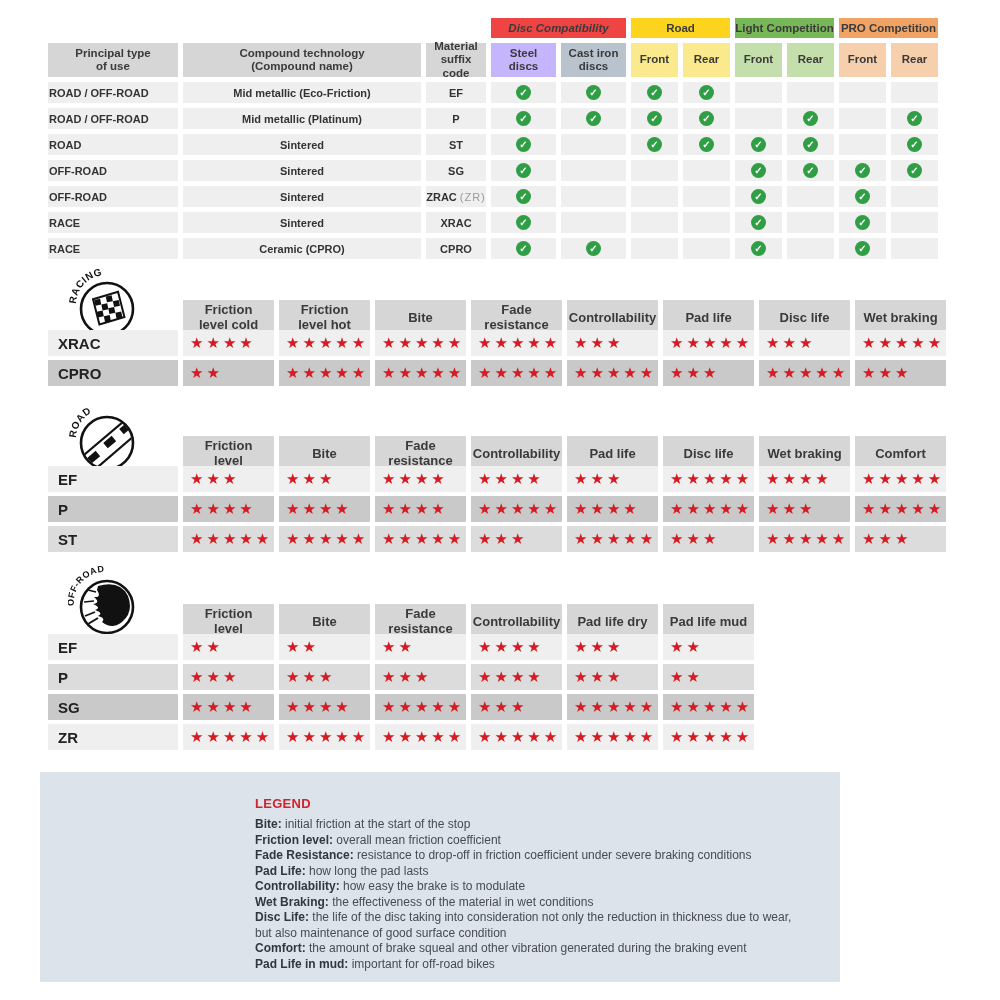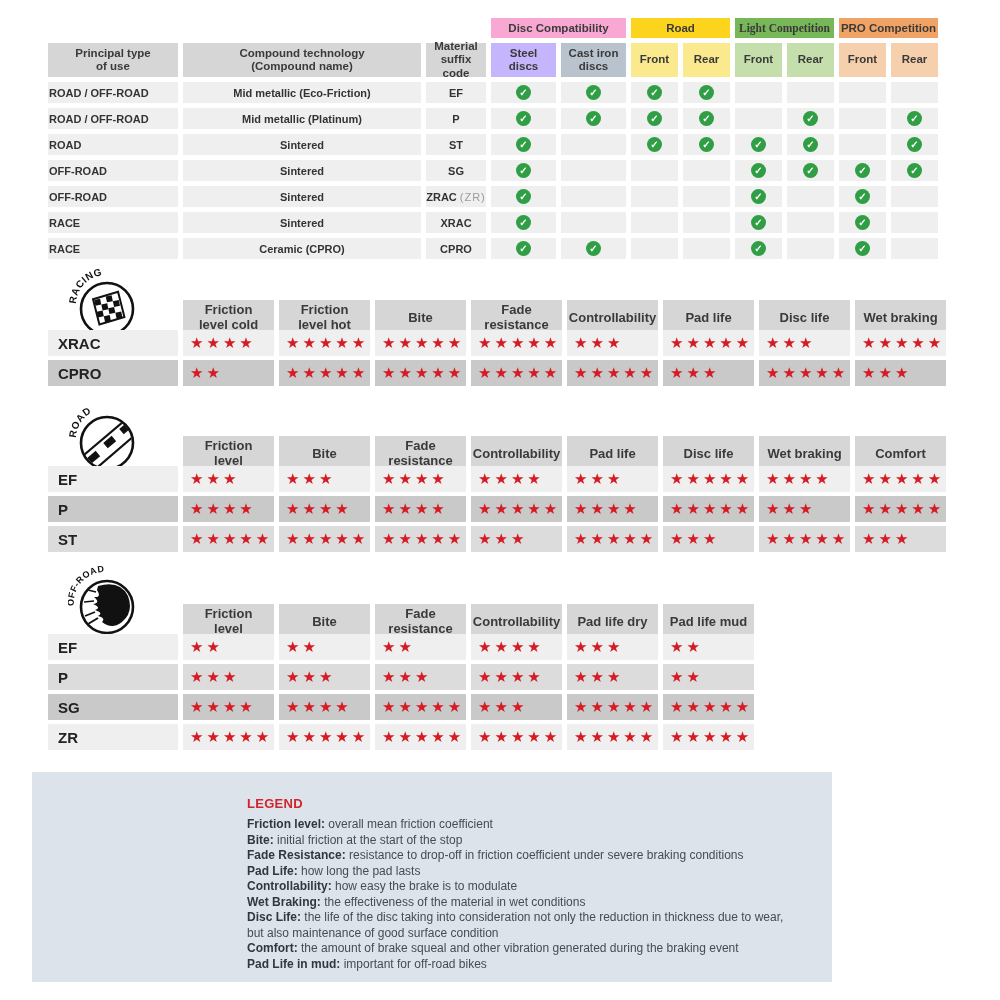"Disc Compatibility" div.ghead { background: #f9a8d4 -> #ef4444; font-style: none -> italic }
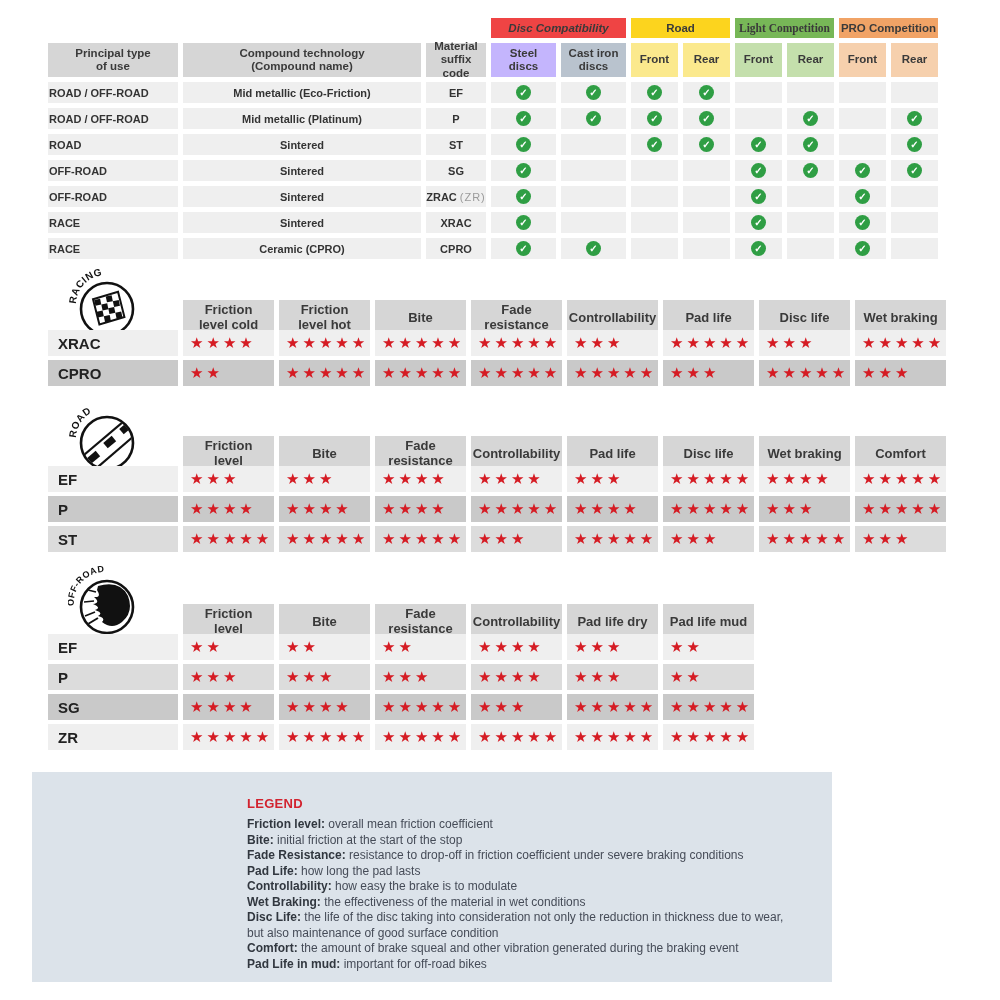"Light Competition" div.ghead { font-family: Liberation Serif, serif -> none }
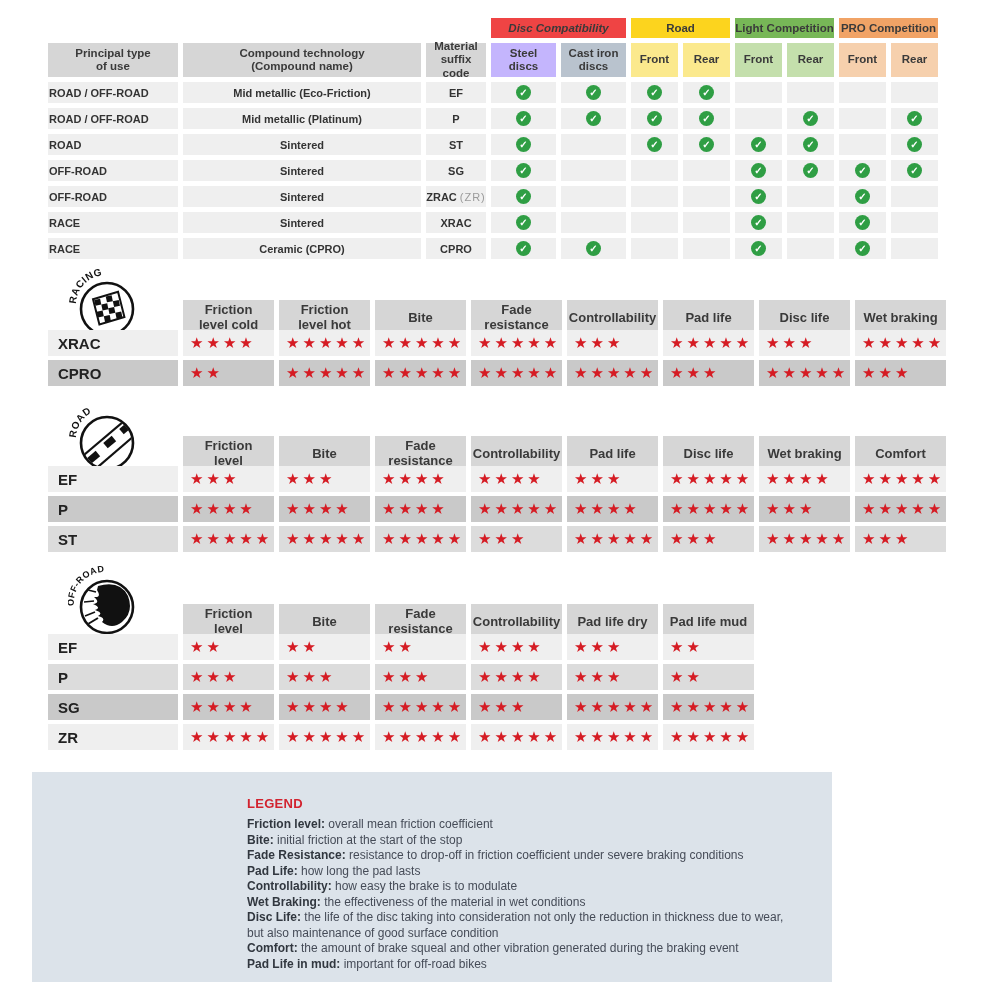"LEGEND" .legend-panel { left: 32px -> 40px }
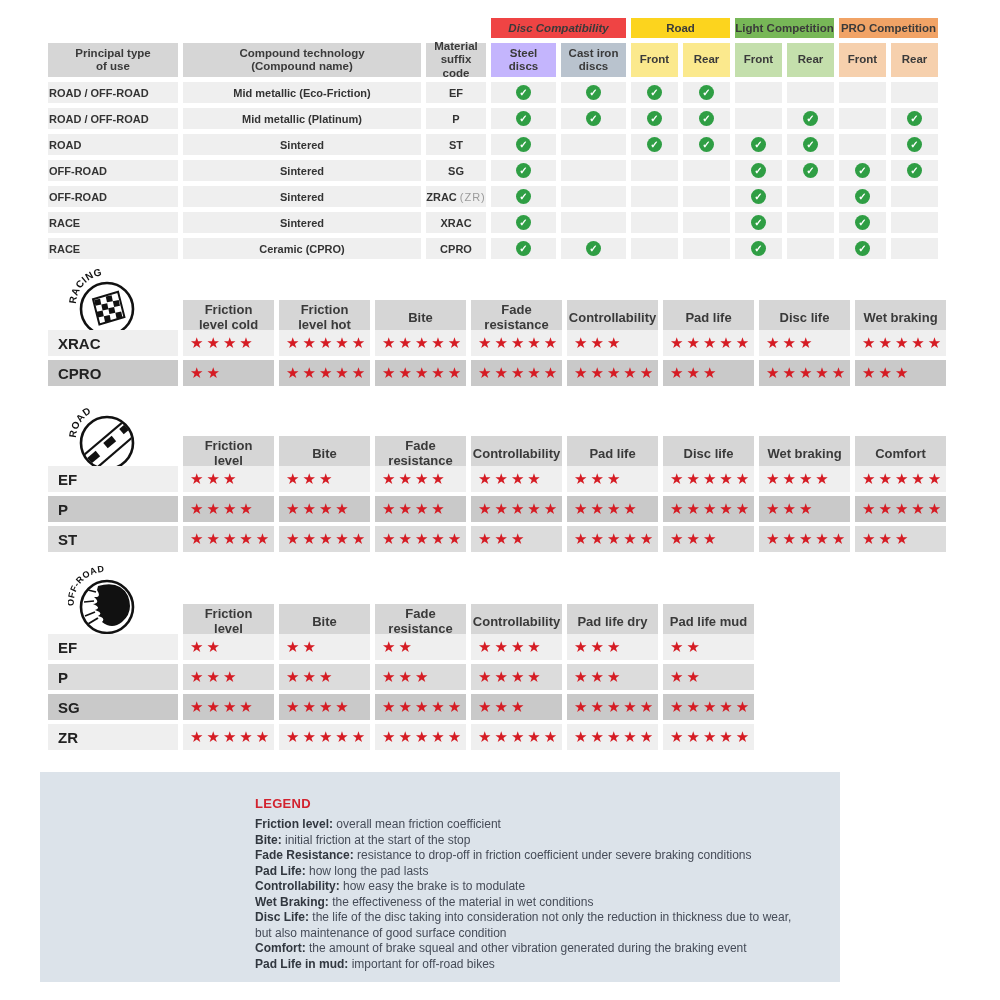"Friction level: overall mean friction" div.legend-line { order: before "Bite: initial friction at the" -> after "Bite: initial friction at the" }
